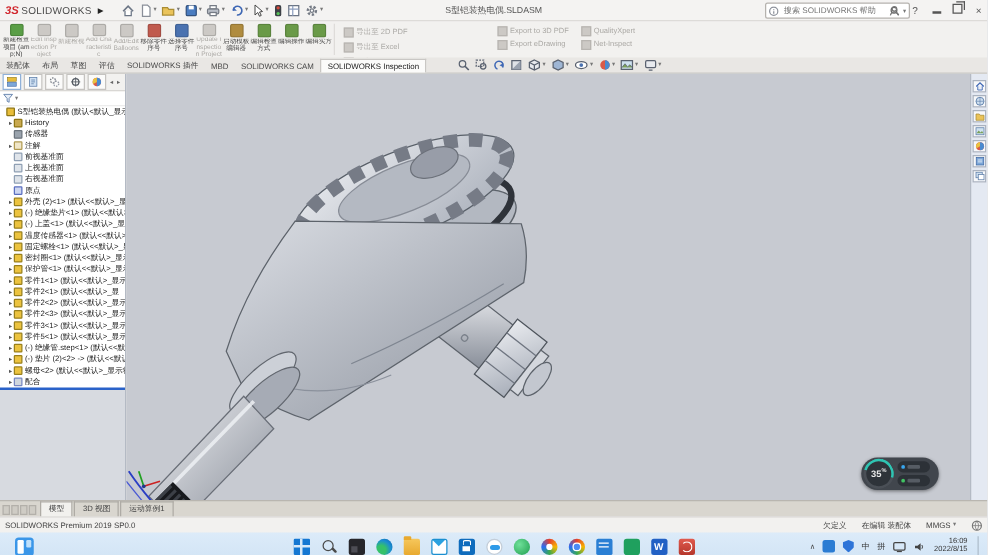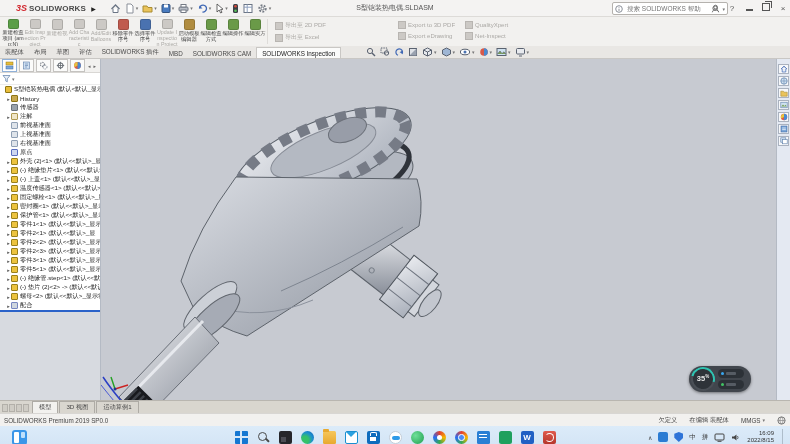"3S" .logo { margin-left: 16px -> 4px }
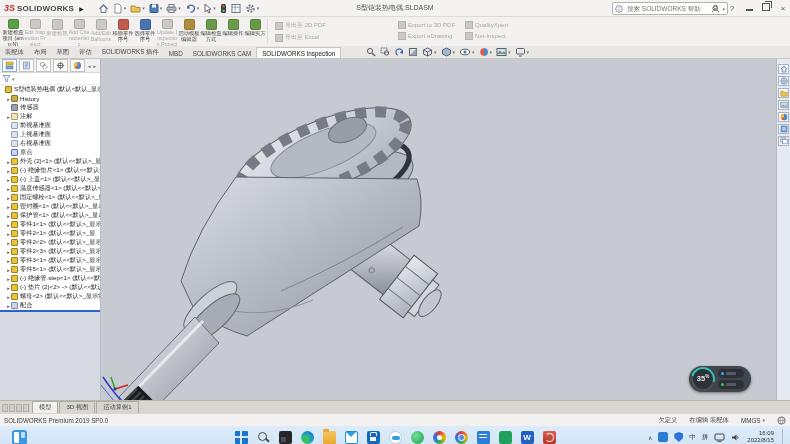"SOLIDWORKS" .logo .lname { font-weight: bold -> normal }
